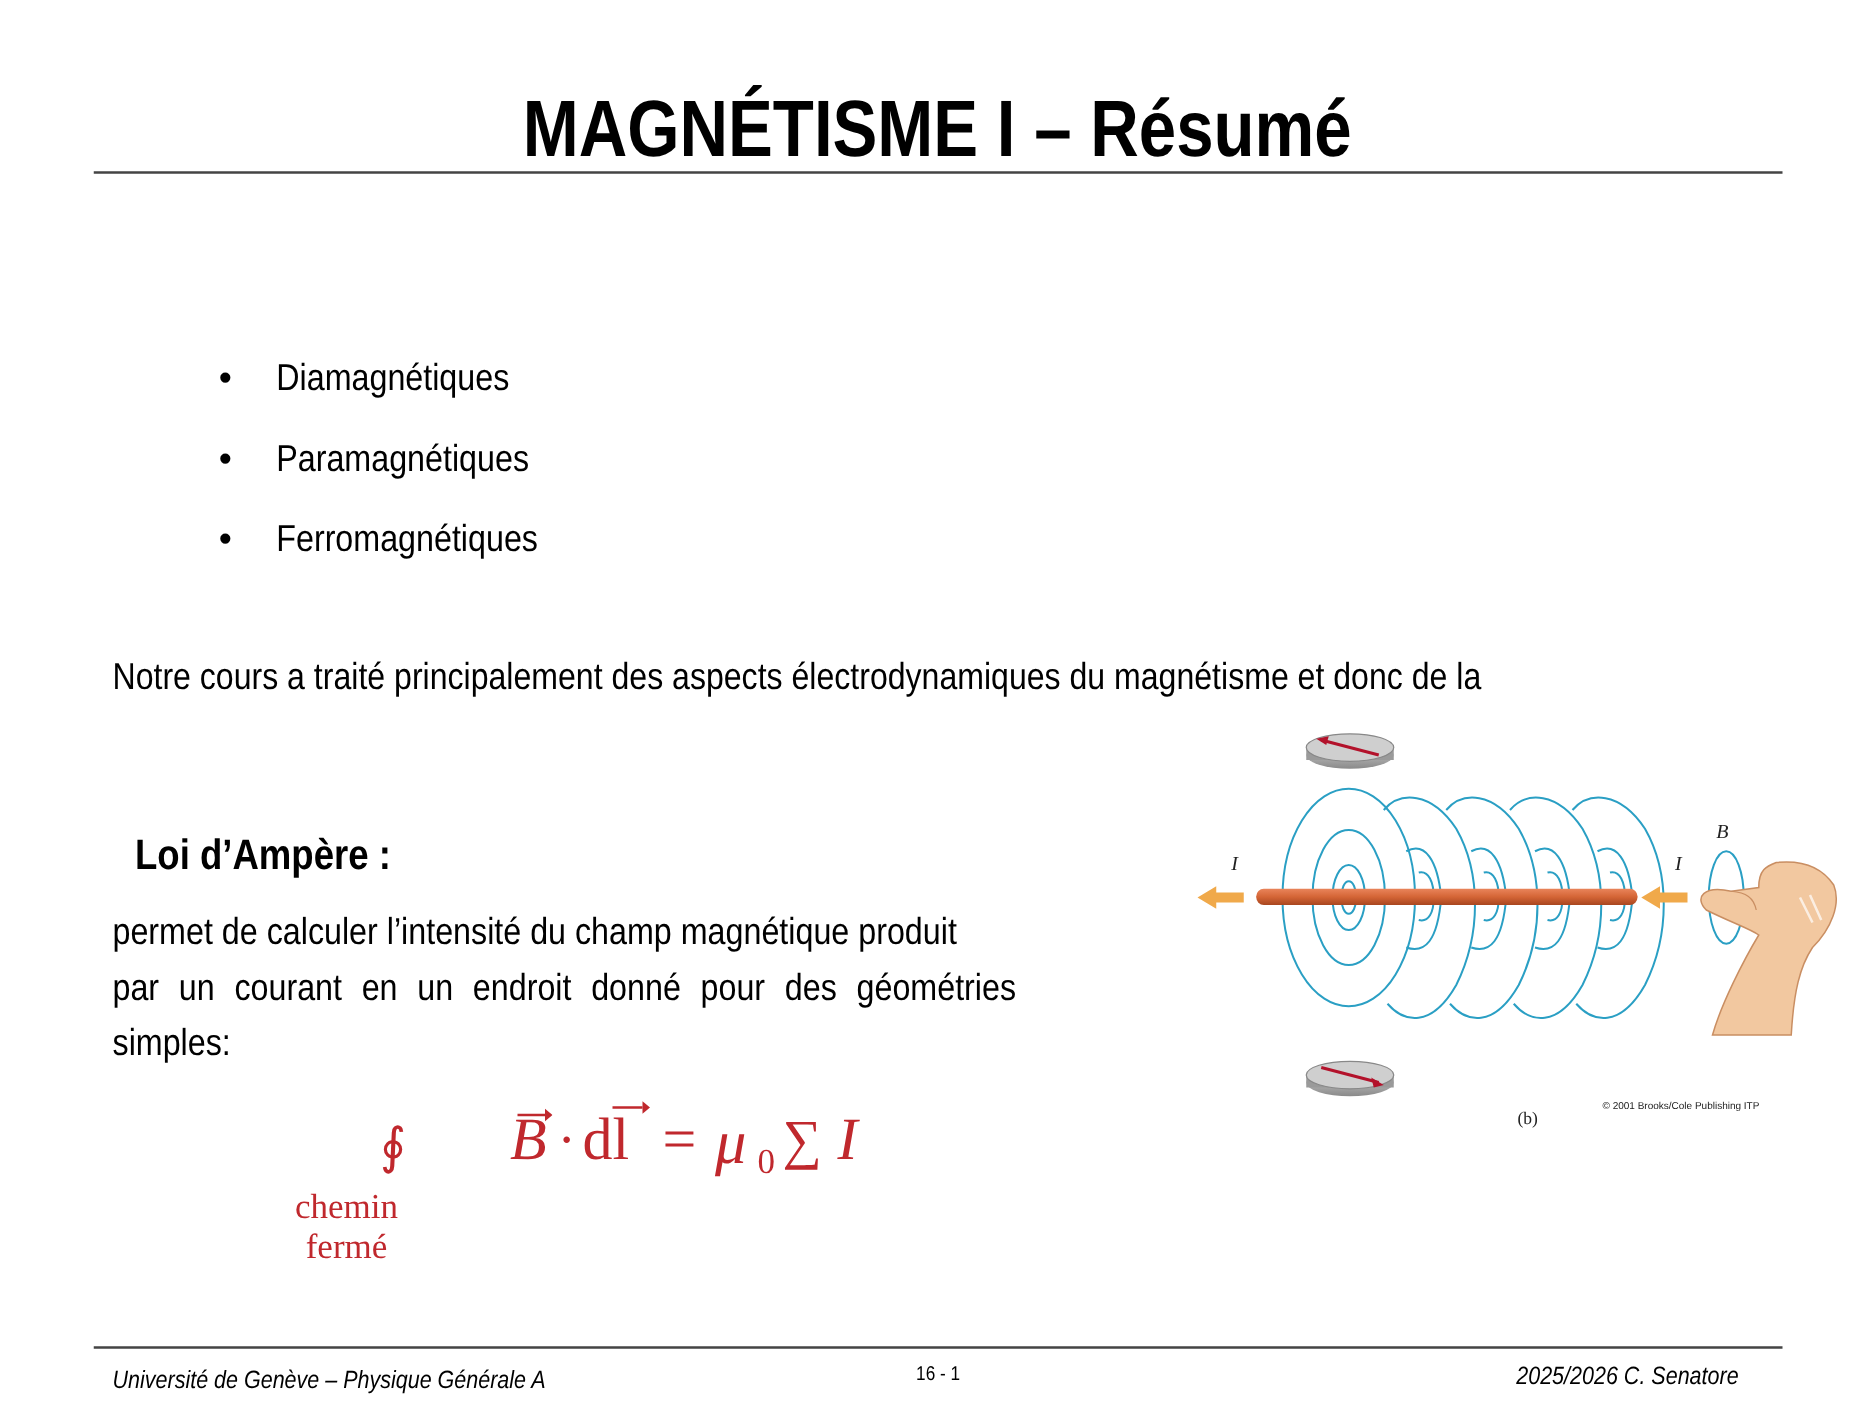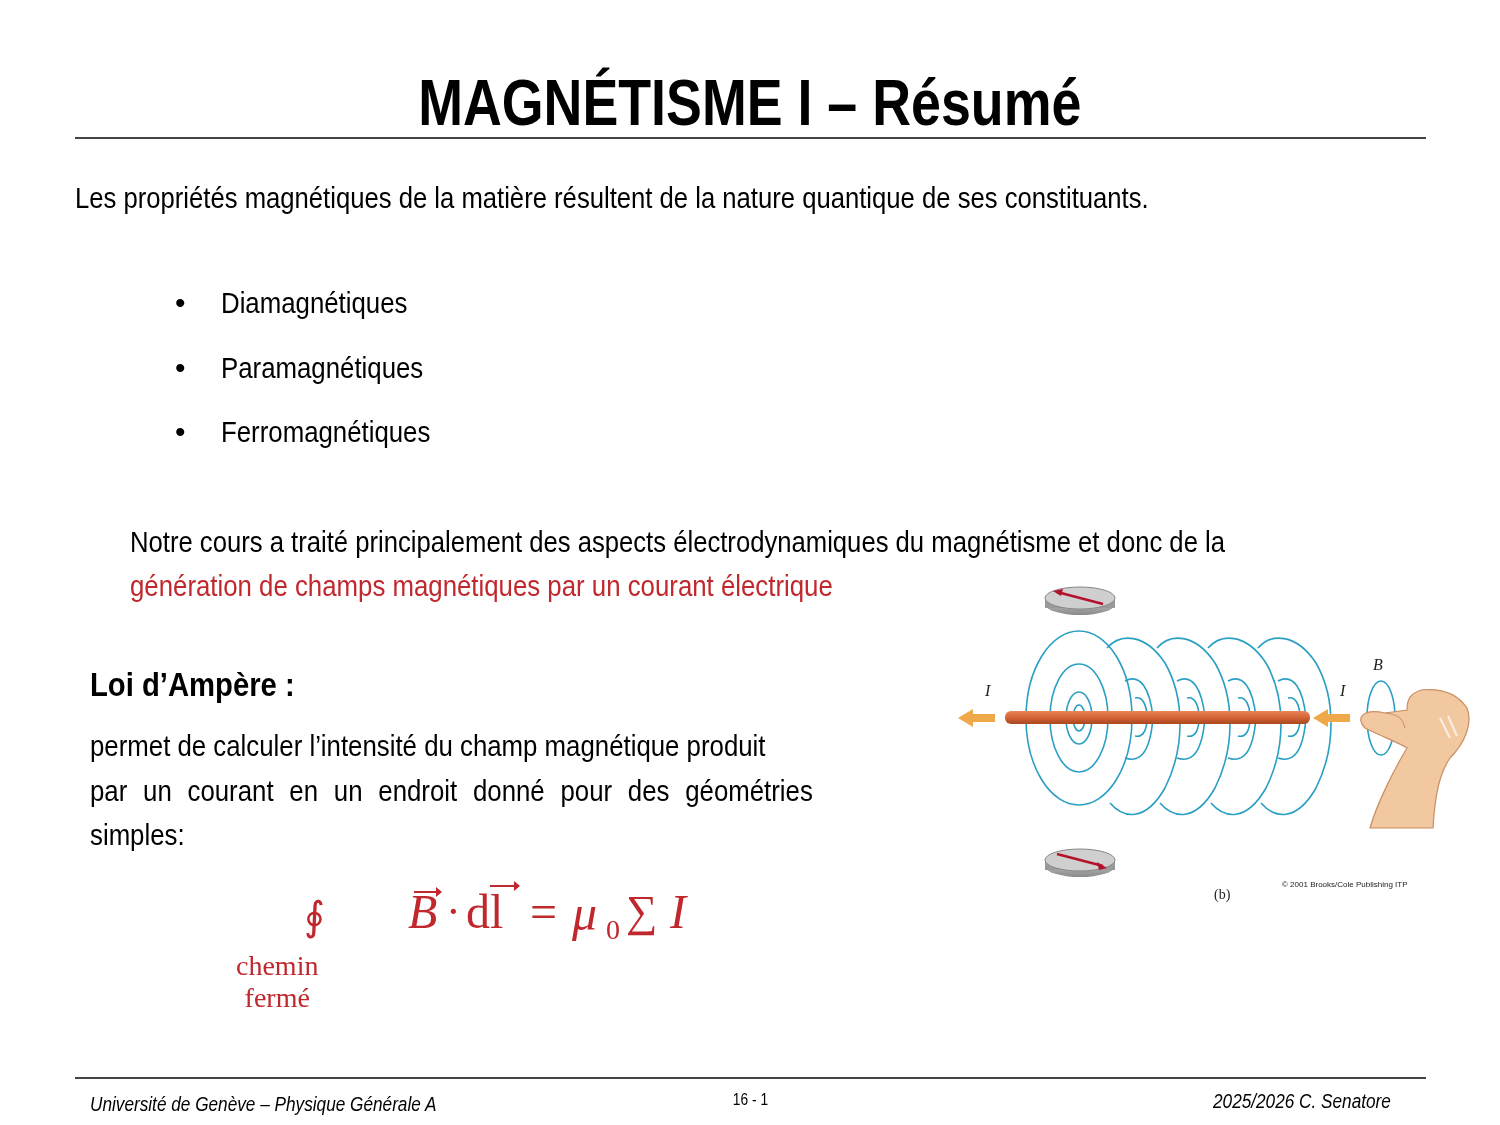"Les propriétés magnétiques de la" div { html: <div><span>Les propriétés magnétiques de la matière résultent de la nature quantique de ses constituants.</span></div> -> none }
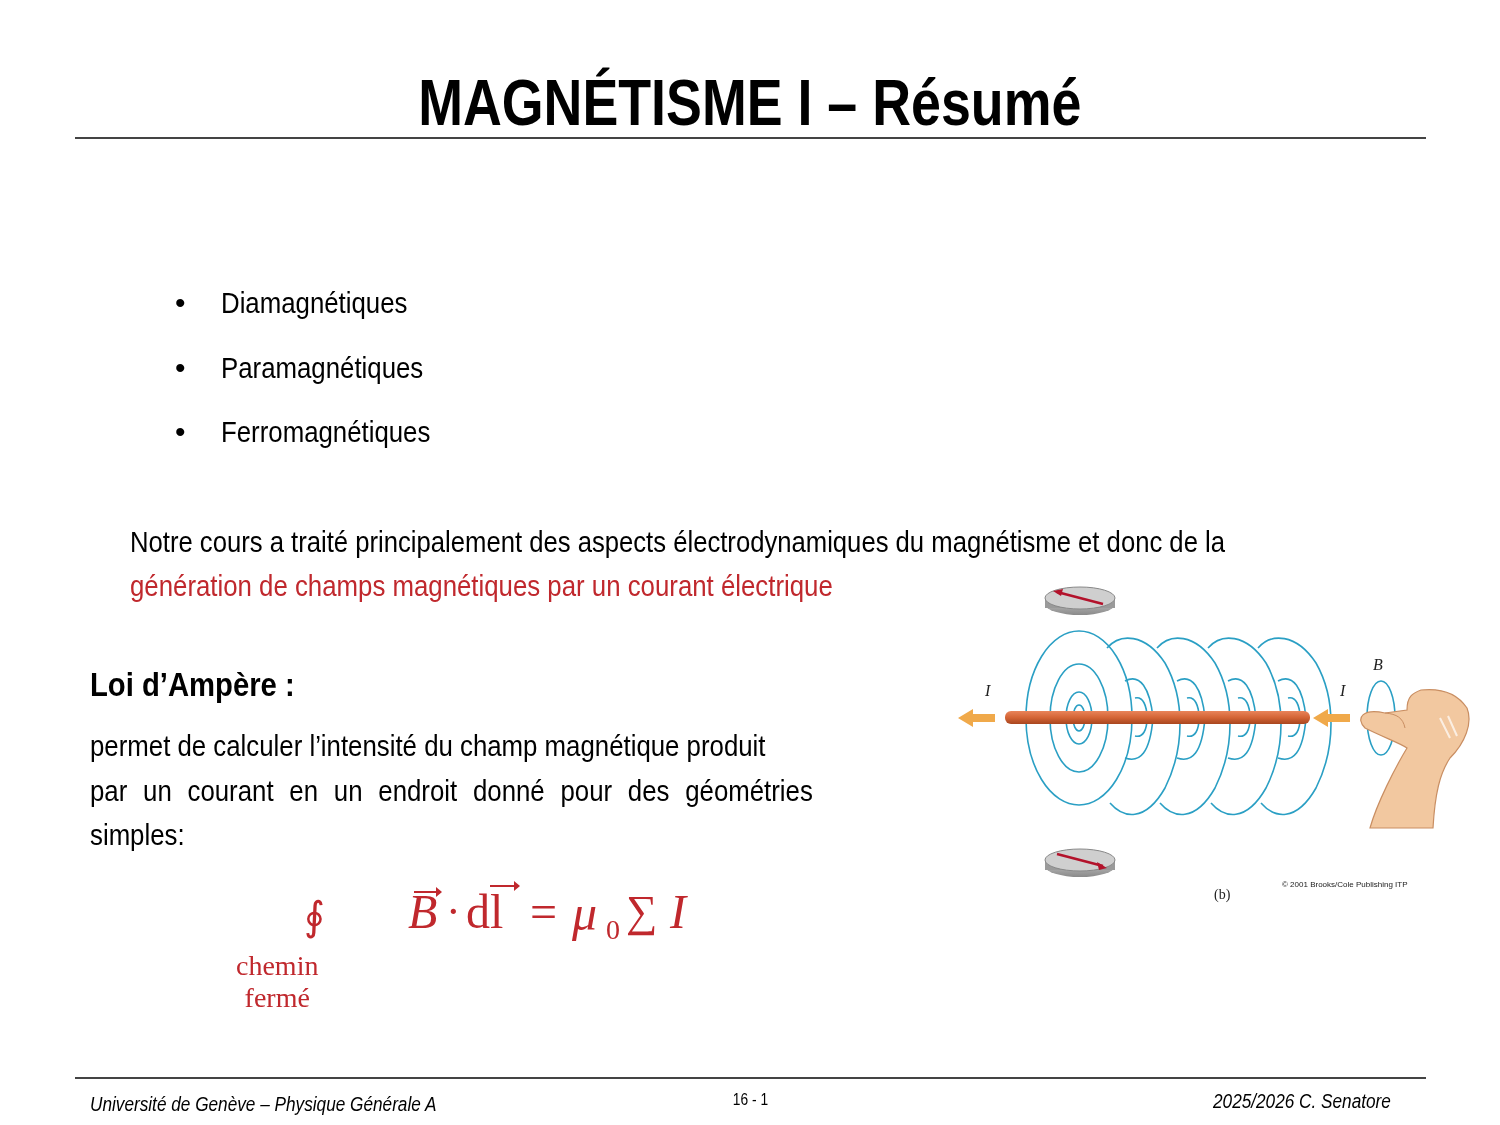"Notre cours a traité principalement" div.abs { margin-left: 40px -> none }
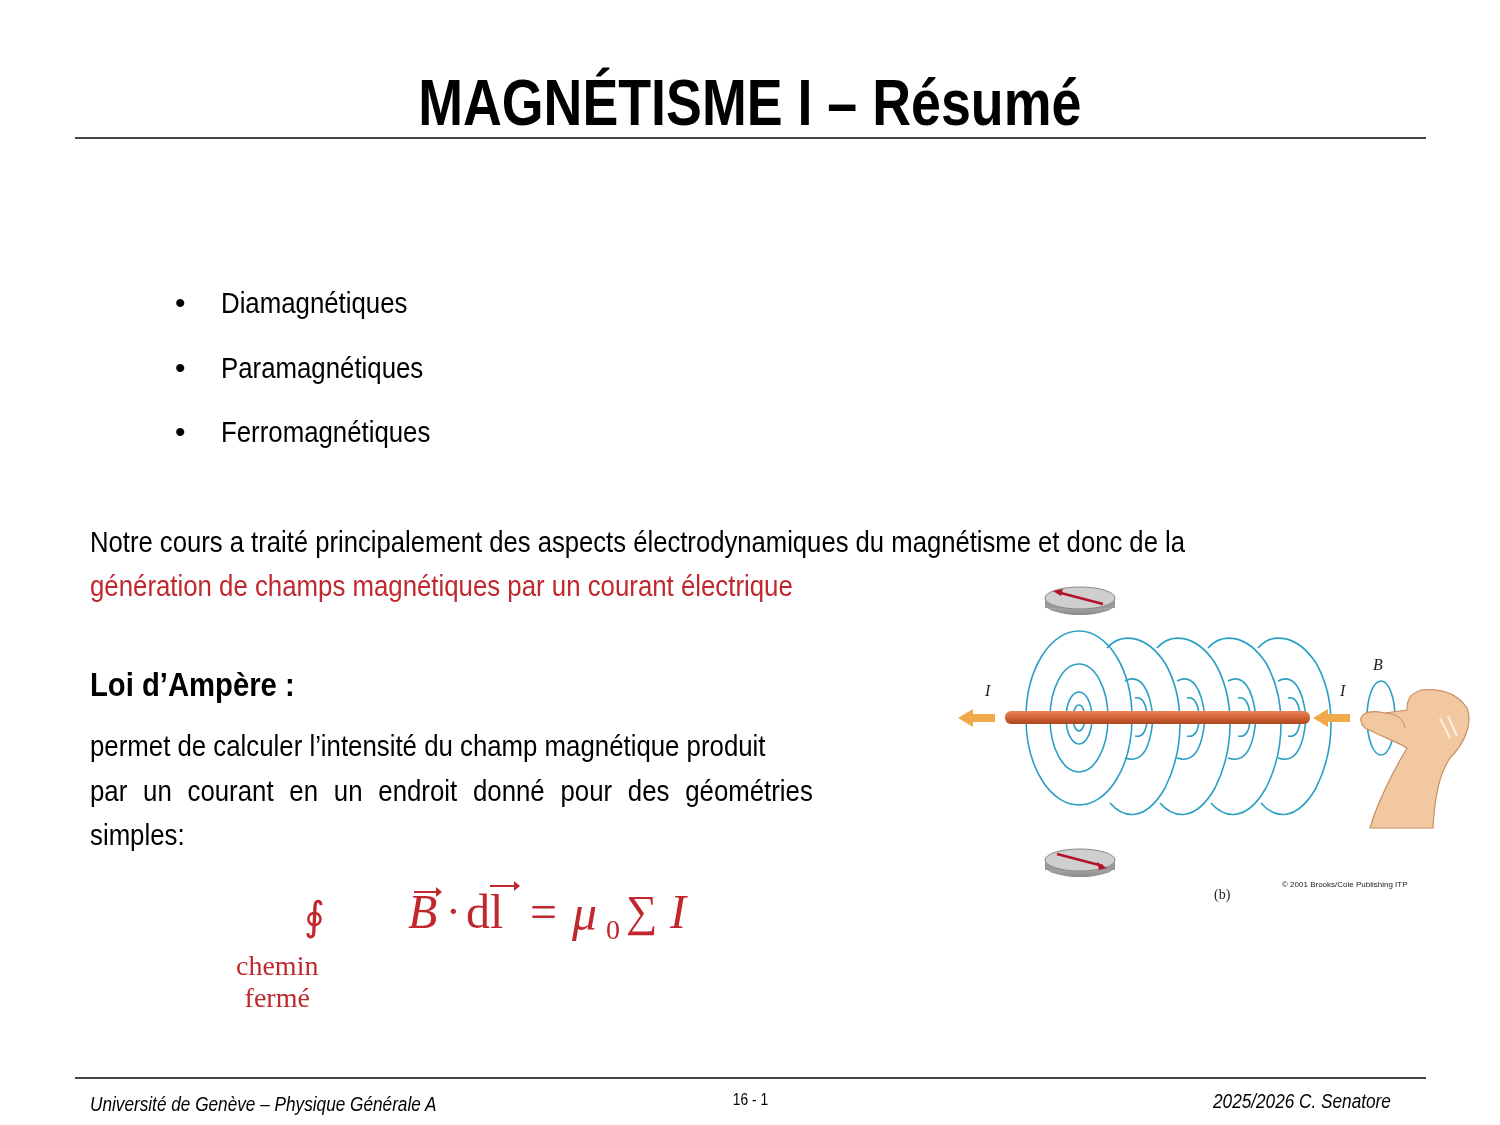"génération de champs magnétiques par" div { html: <div><span>génération de champs magnétiques par un courant électrique</span></div> -> none }
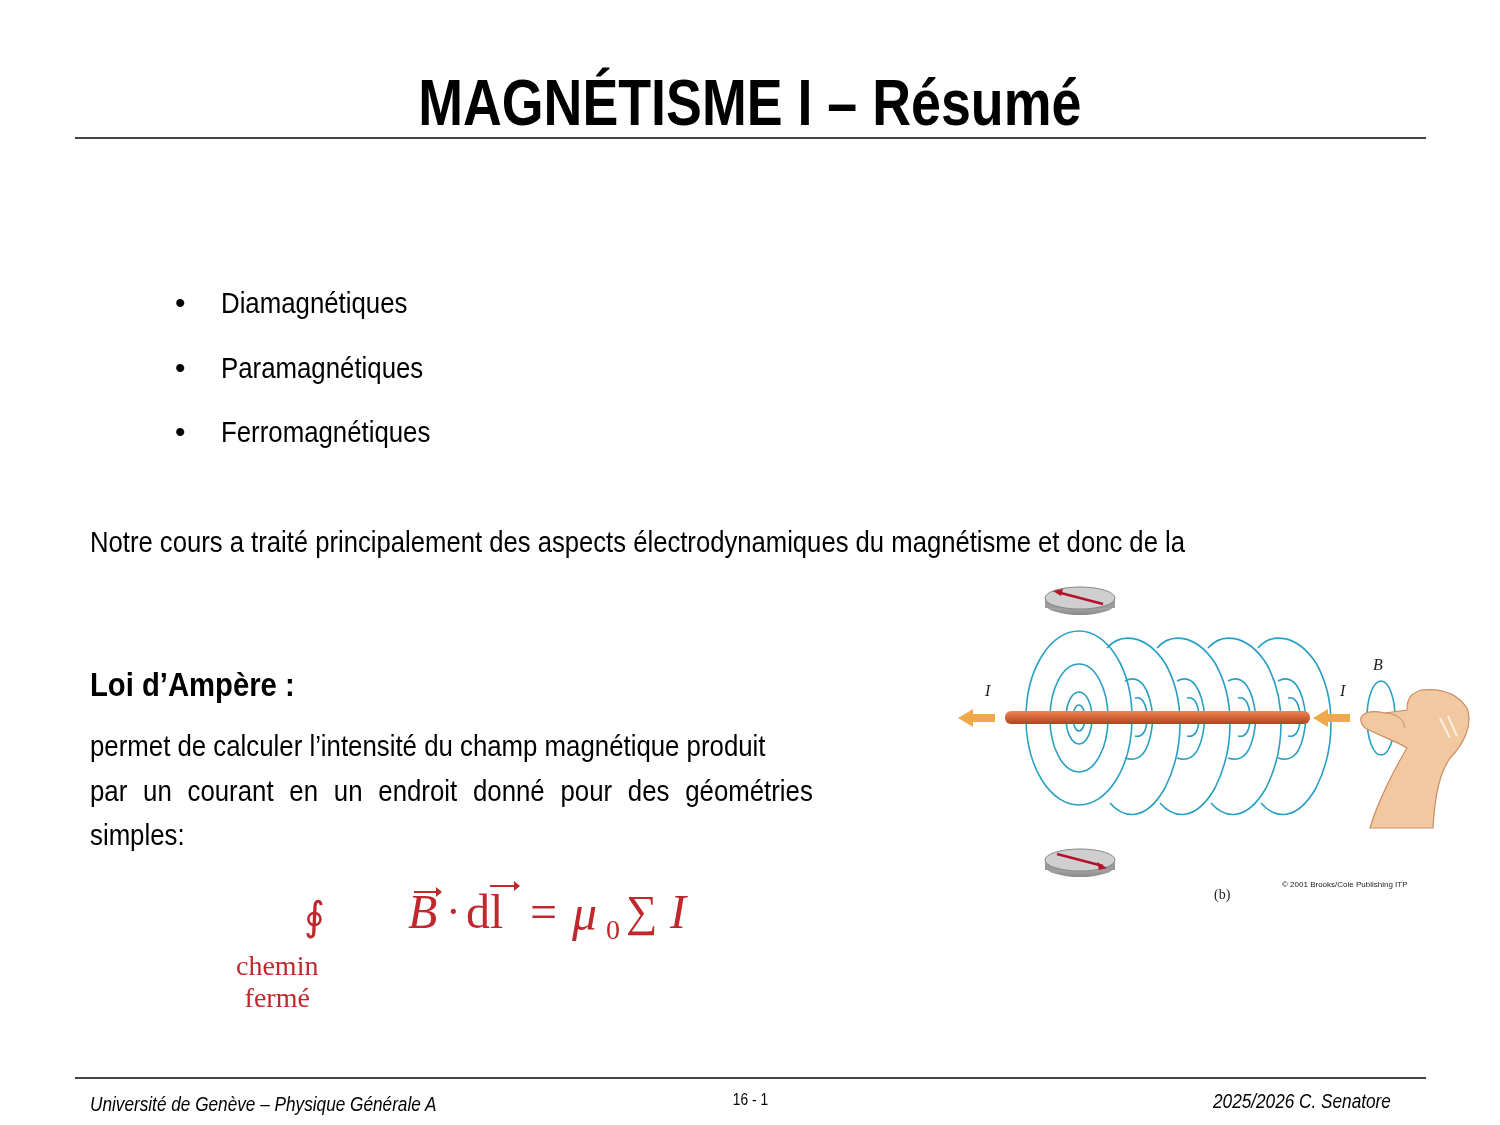"Loi d’Ampère :" div.abs { left: 90px -> 108px }
